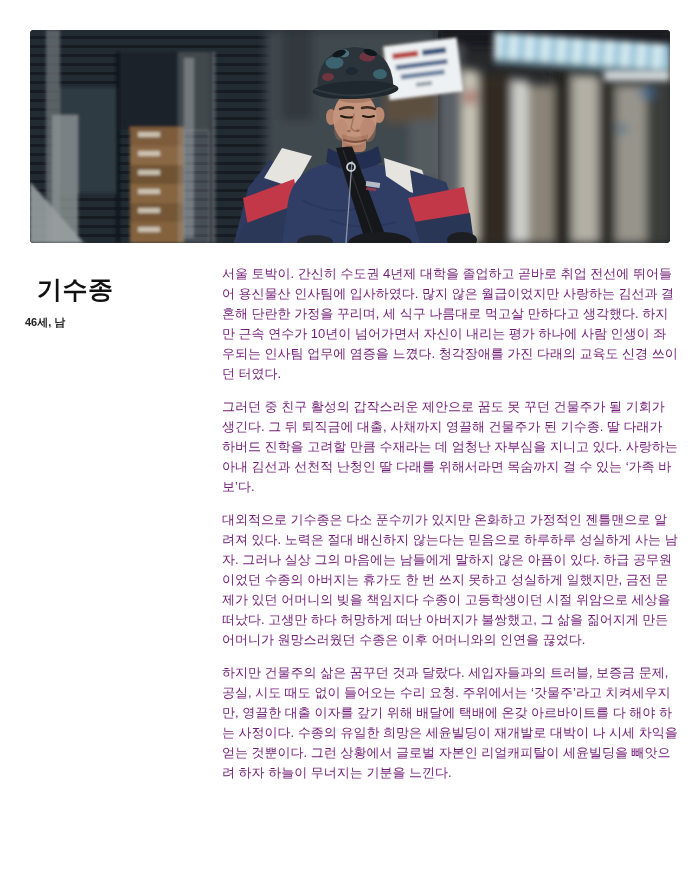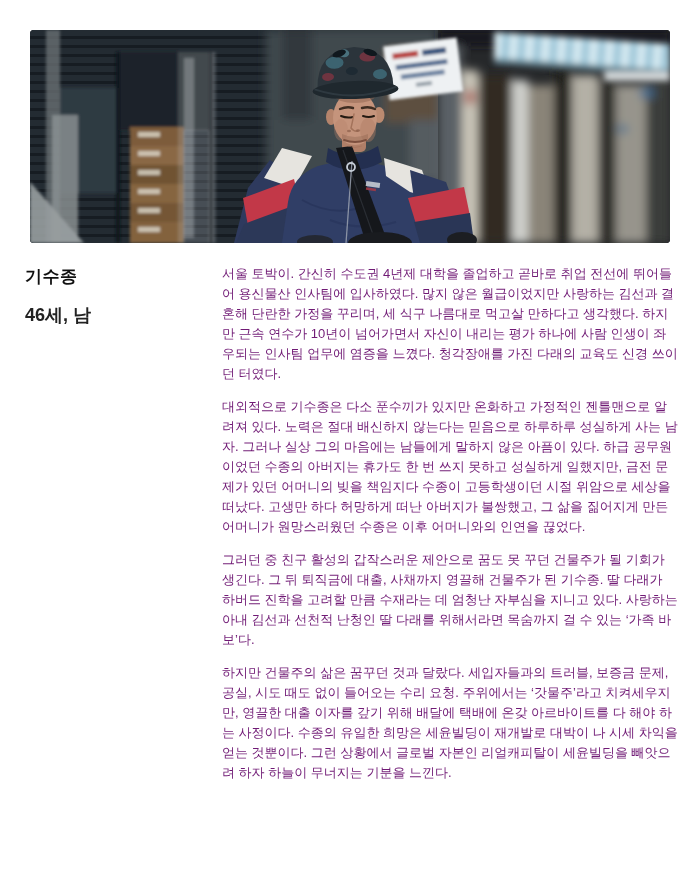"기수종" .char-name { font-size: 17px -> 25px; margin: 0 -> 12px }
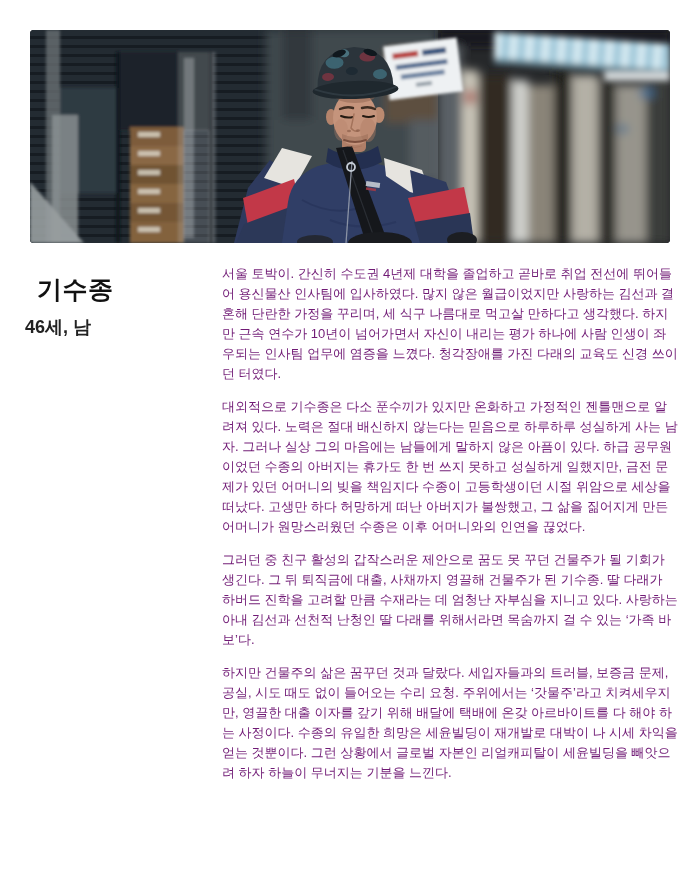"46세, 남" .char-age { font-size: 18px -> 11px }
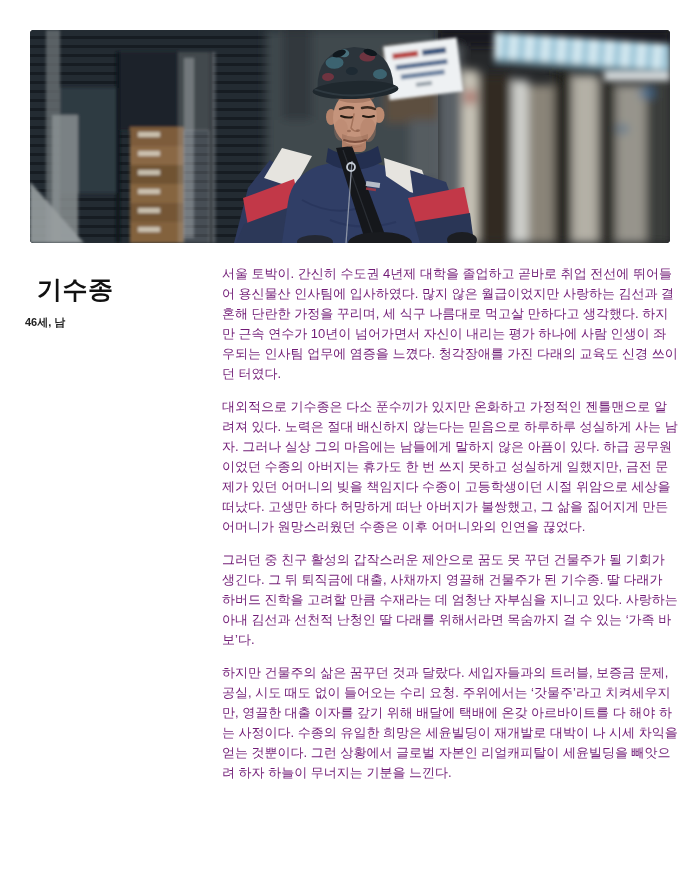"대외적으로 기수종은 다소 푼수끼가 있지만" p { order: before "그러던 중 친구 활성의 갑작스러운" -> after "그러던 중 친구 활성의 갑작스러운" }
